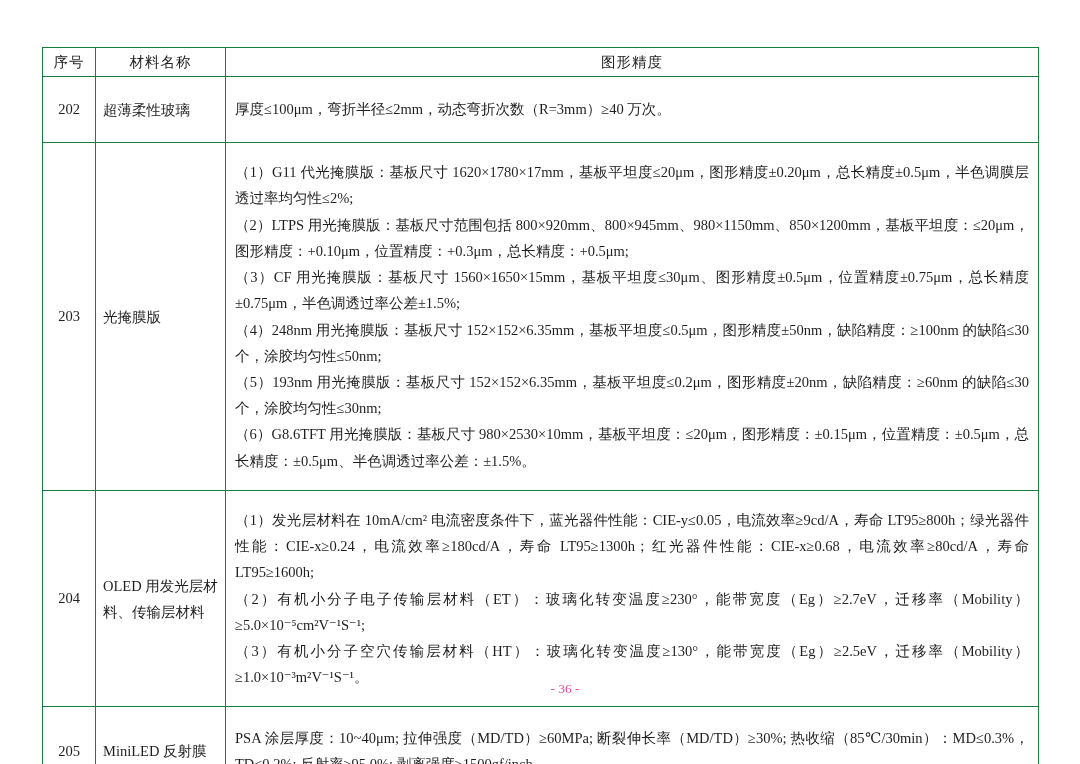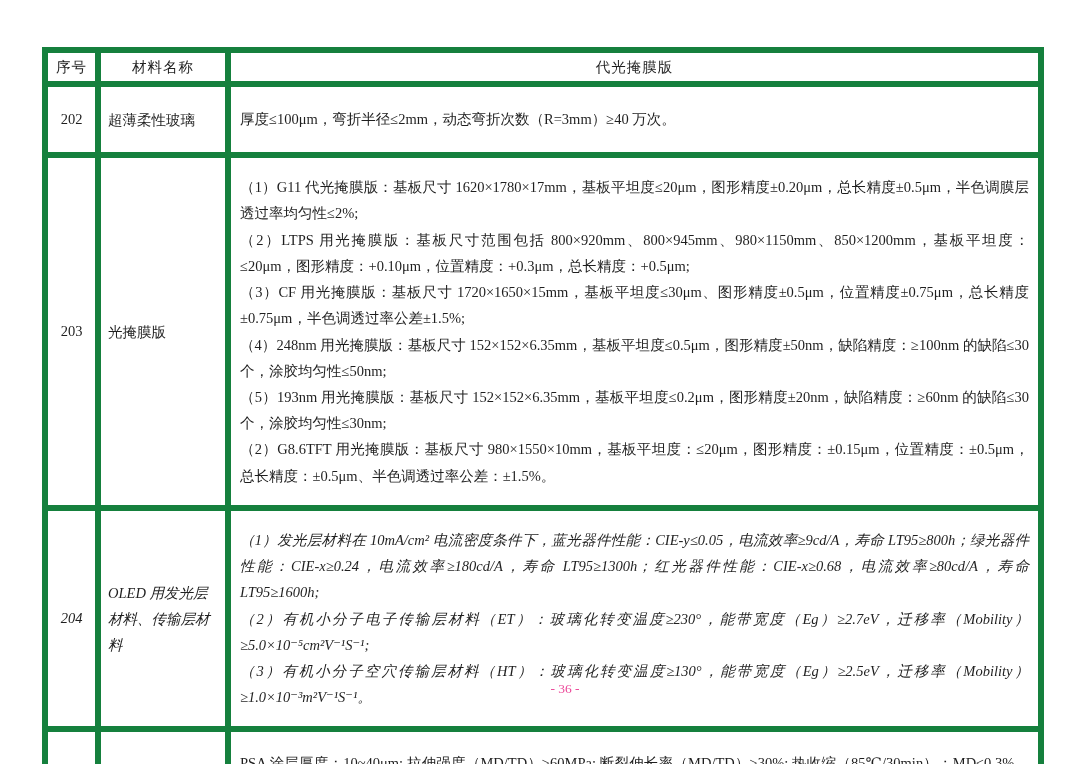"序号" table.spec th, table.spec td { border: 6px solid #15803d -> 1px solid #15803d }
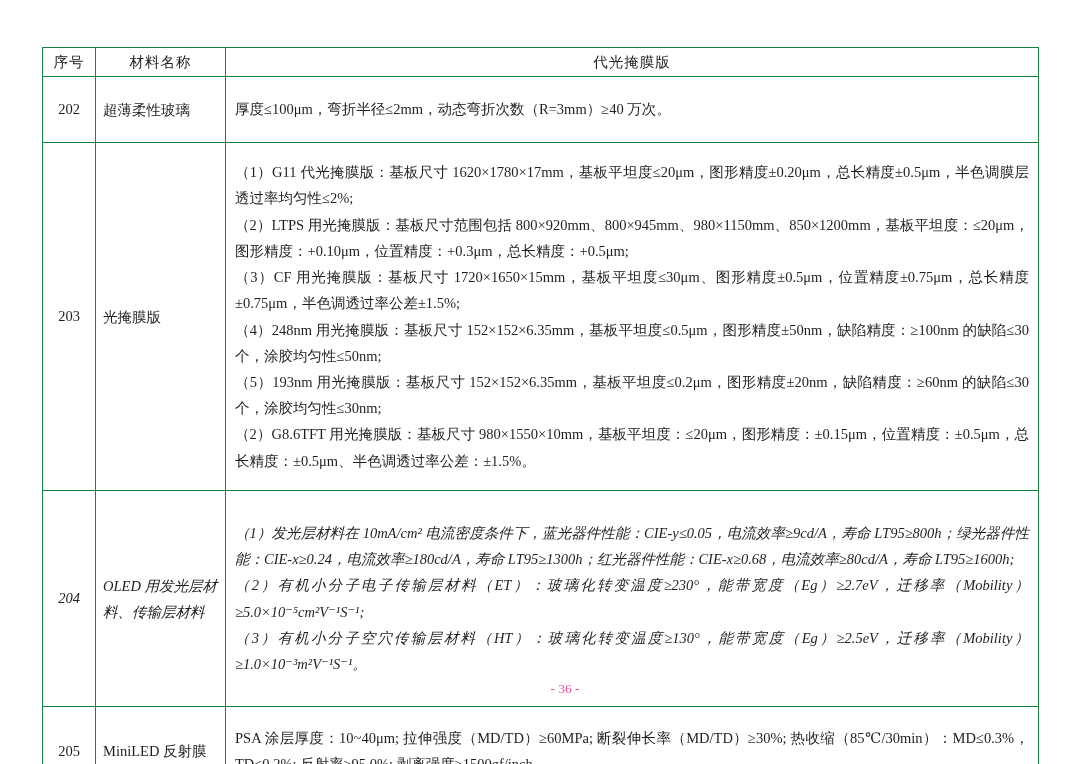"代光掩膜版" th.hdr { text: 代光掩膜版 -> 图形精度 }
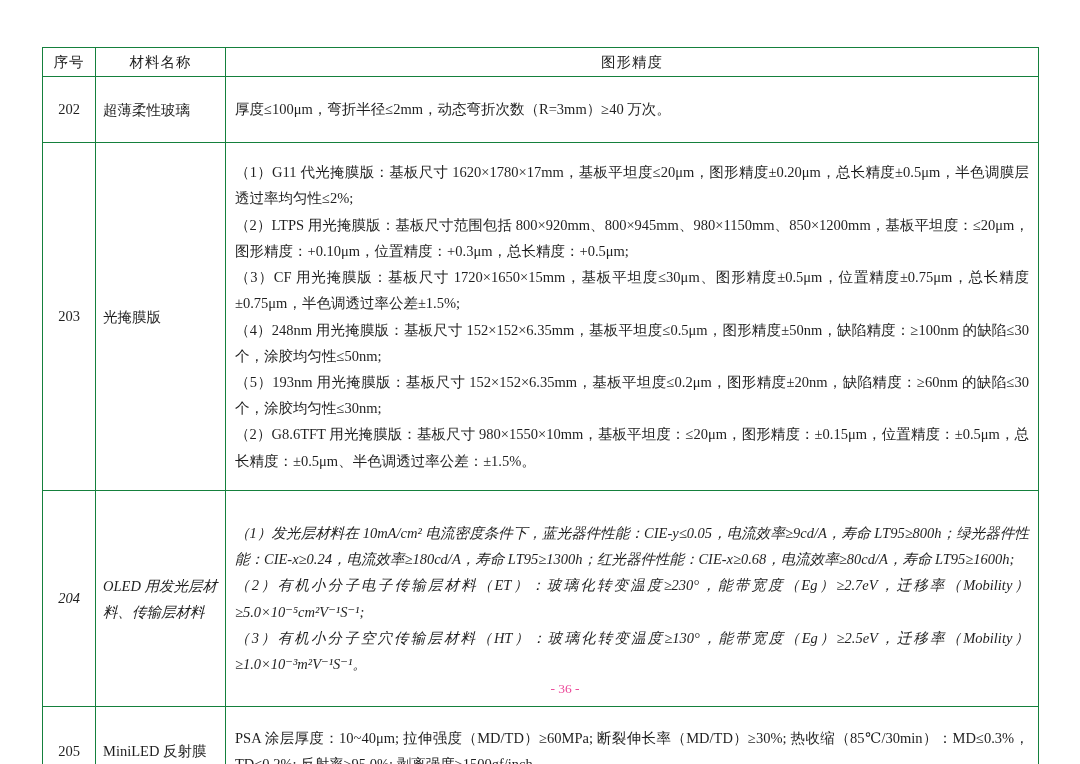"（3）CF 用光掩膜版：基板尺寸" p { text: 1720 -> 1560 }
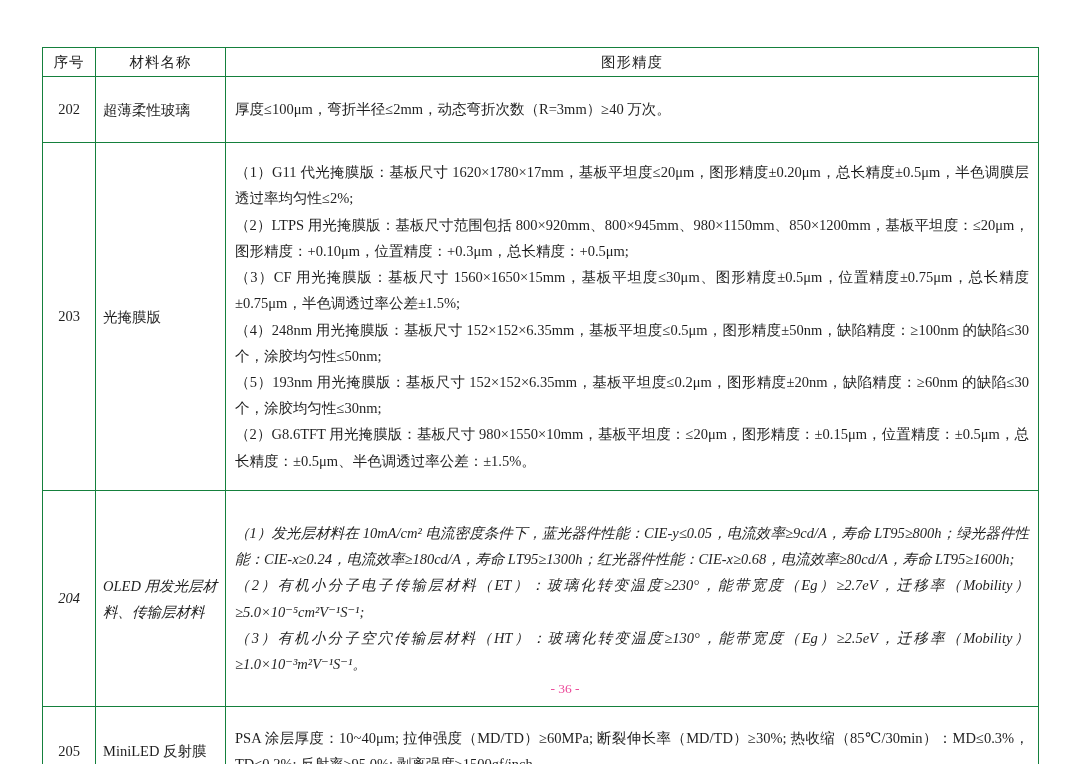"（2）G8.6TFT 用光掩膜版：基板尺寸" p { text: 2）G8.6TFT 用光掩膜版：基板尺寸 980×1550 -> 6）G8.6TFT 用光掩膜版：基板尺寸 980×2530 }
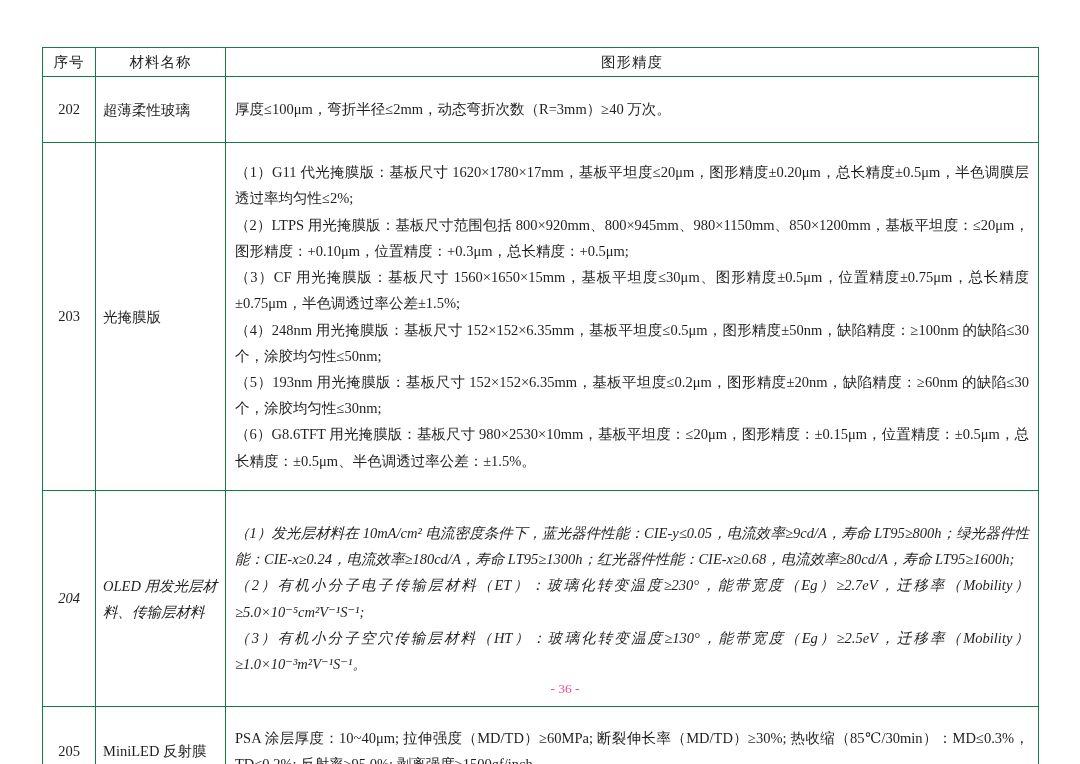"（1）发光层材料在 10mA/cm²" tr.row-204 td { font-style: italic -> none }
